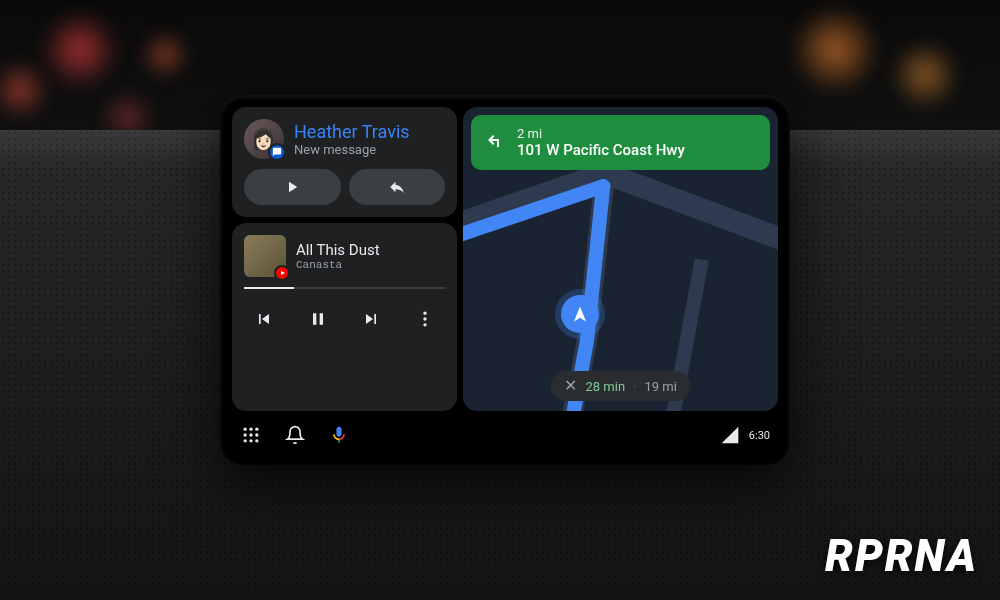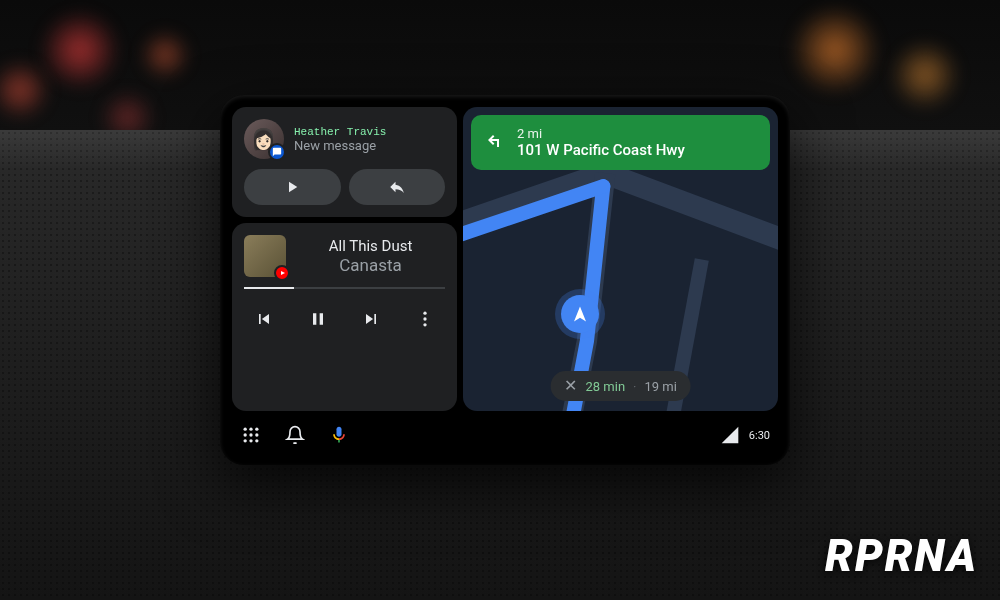"Heather Travis" .msg-name { color: #86efac -> #3b82f6; font-family: Liberation Mono, monospace -> none; font-size: 11px -> 18px }
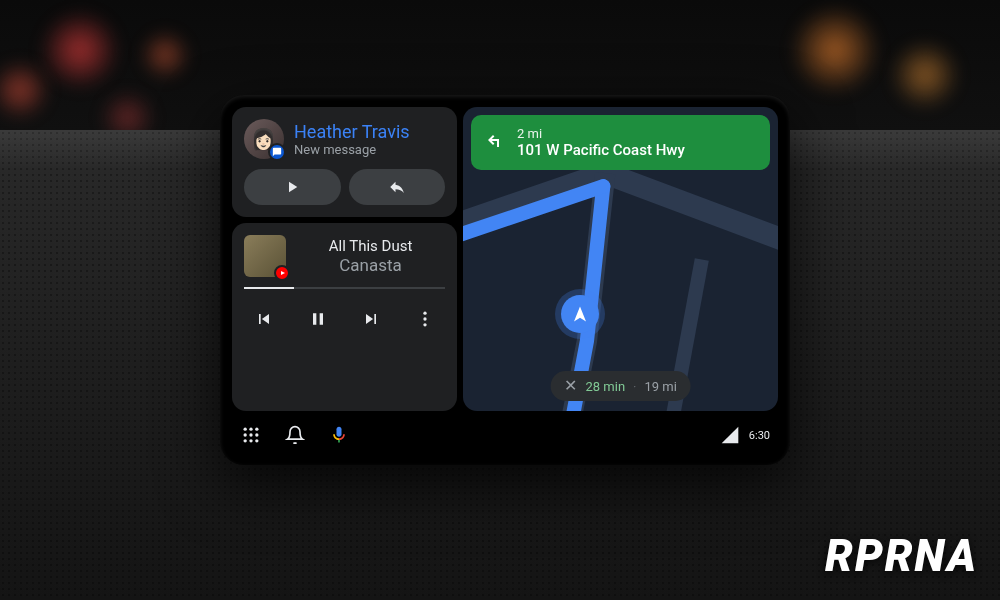"All This Dust" .music-text { text-align: center -> none }
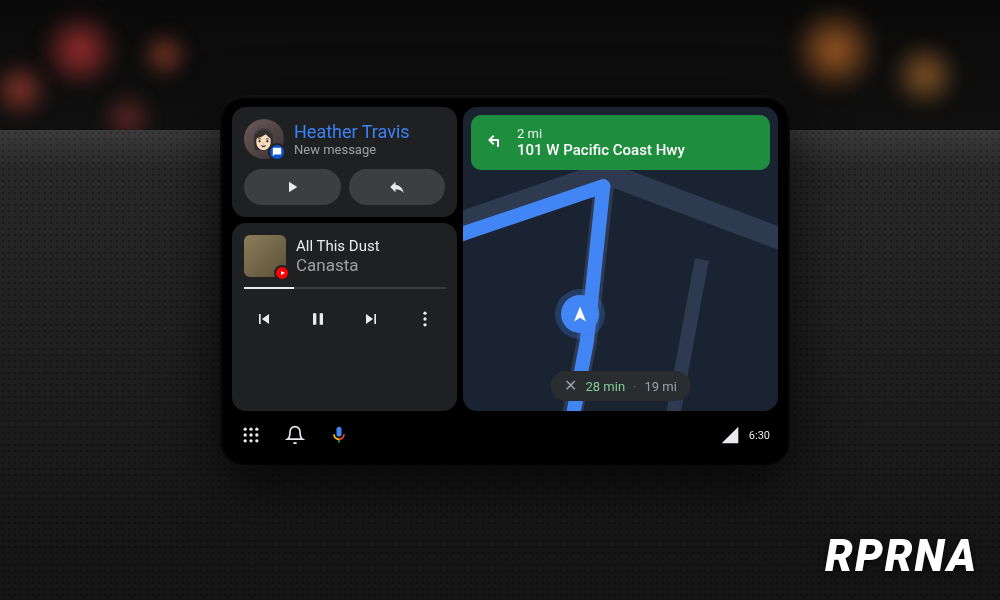"Canasta" .artist { font-family: none -> Liberation Mono, monospace; font-size: 17px -> 11px }
